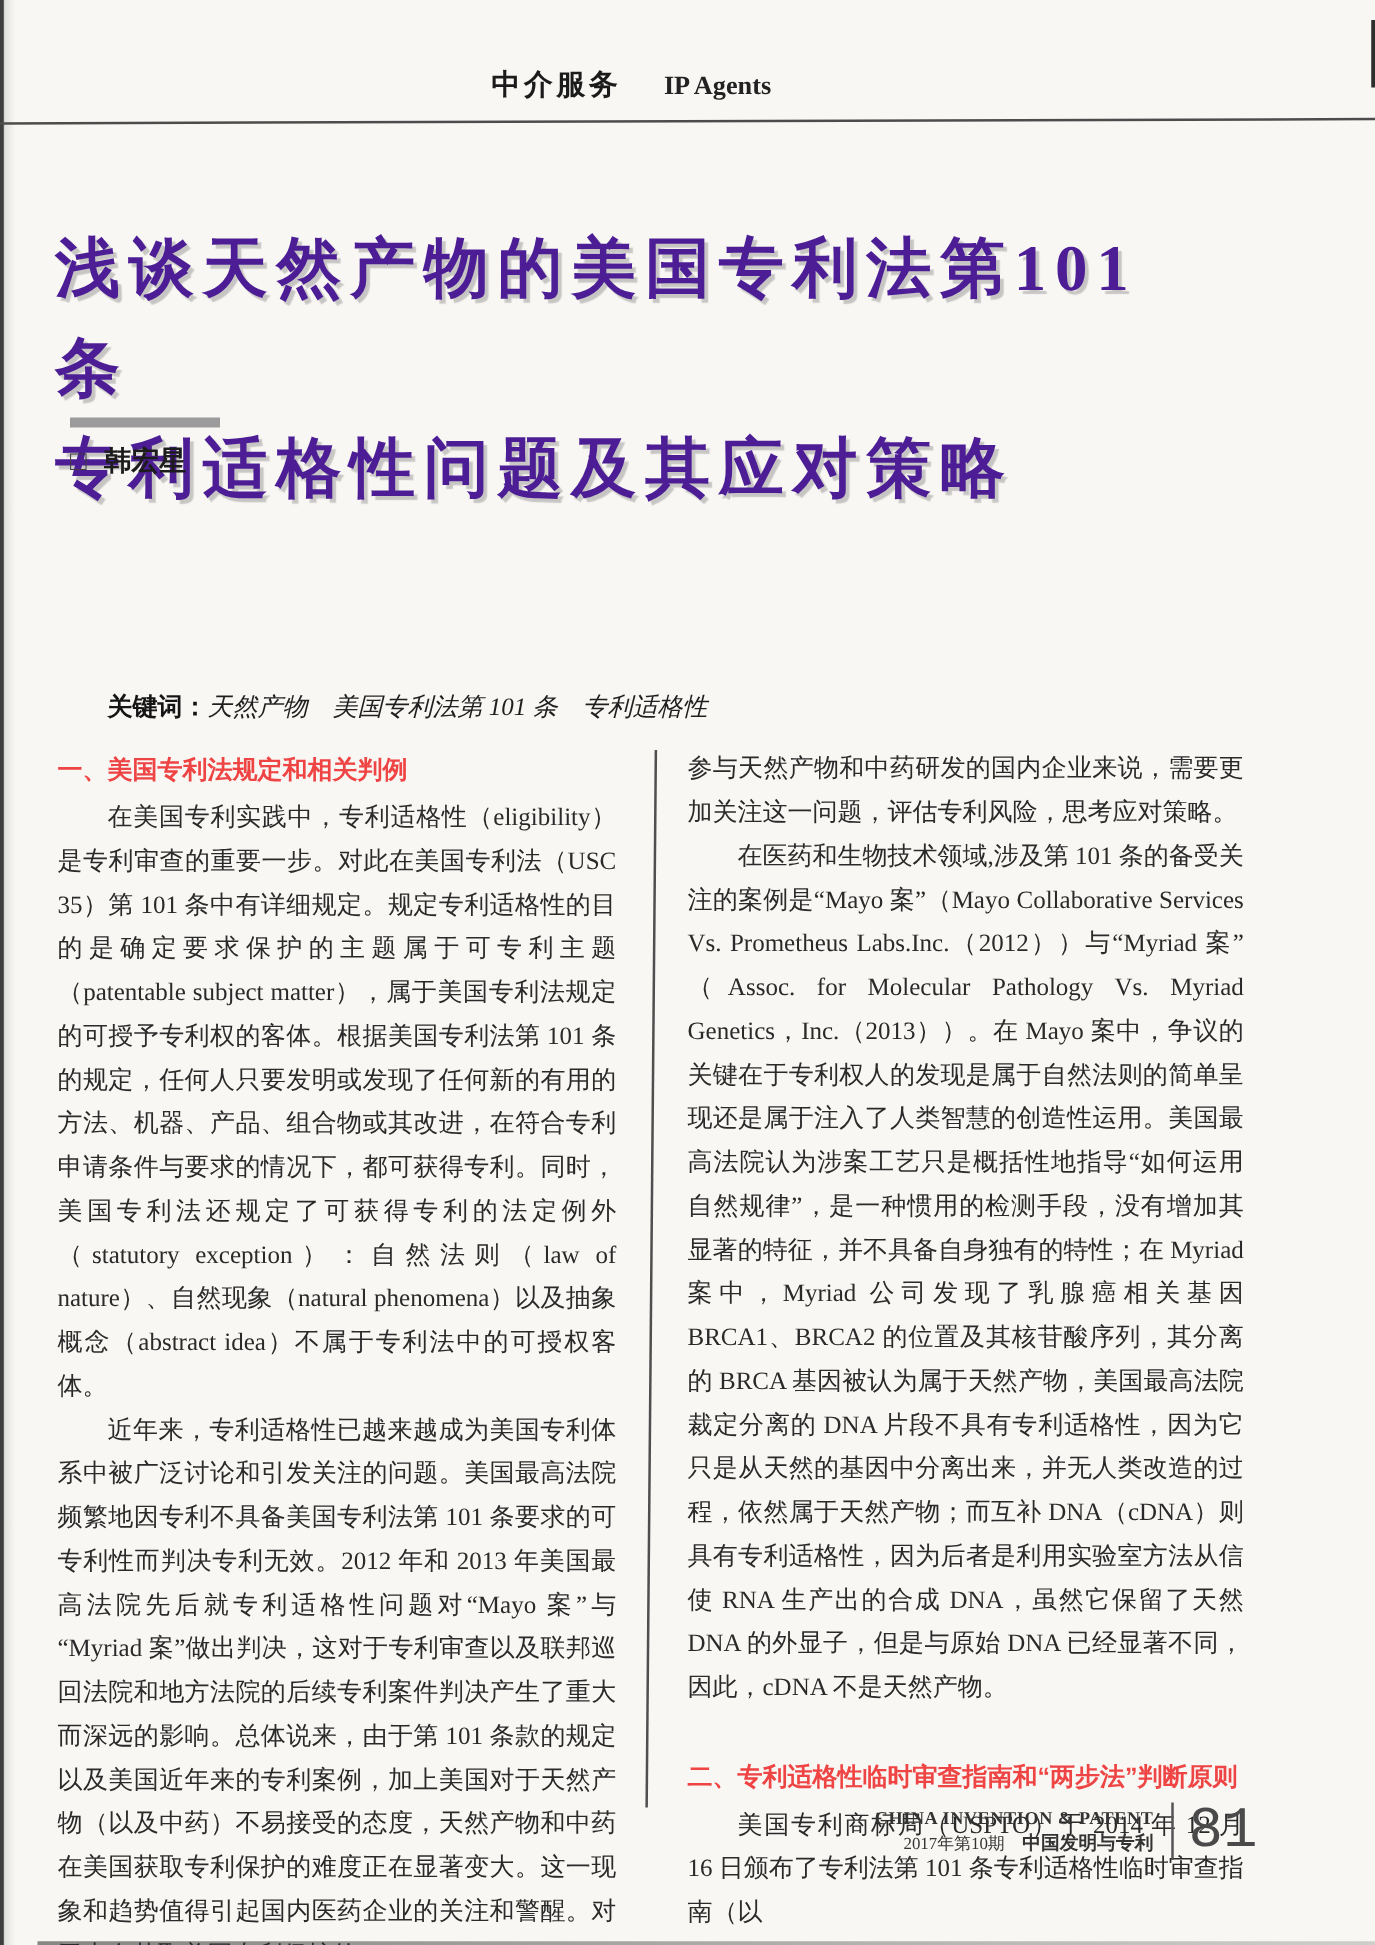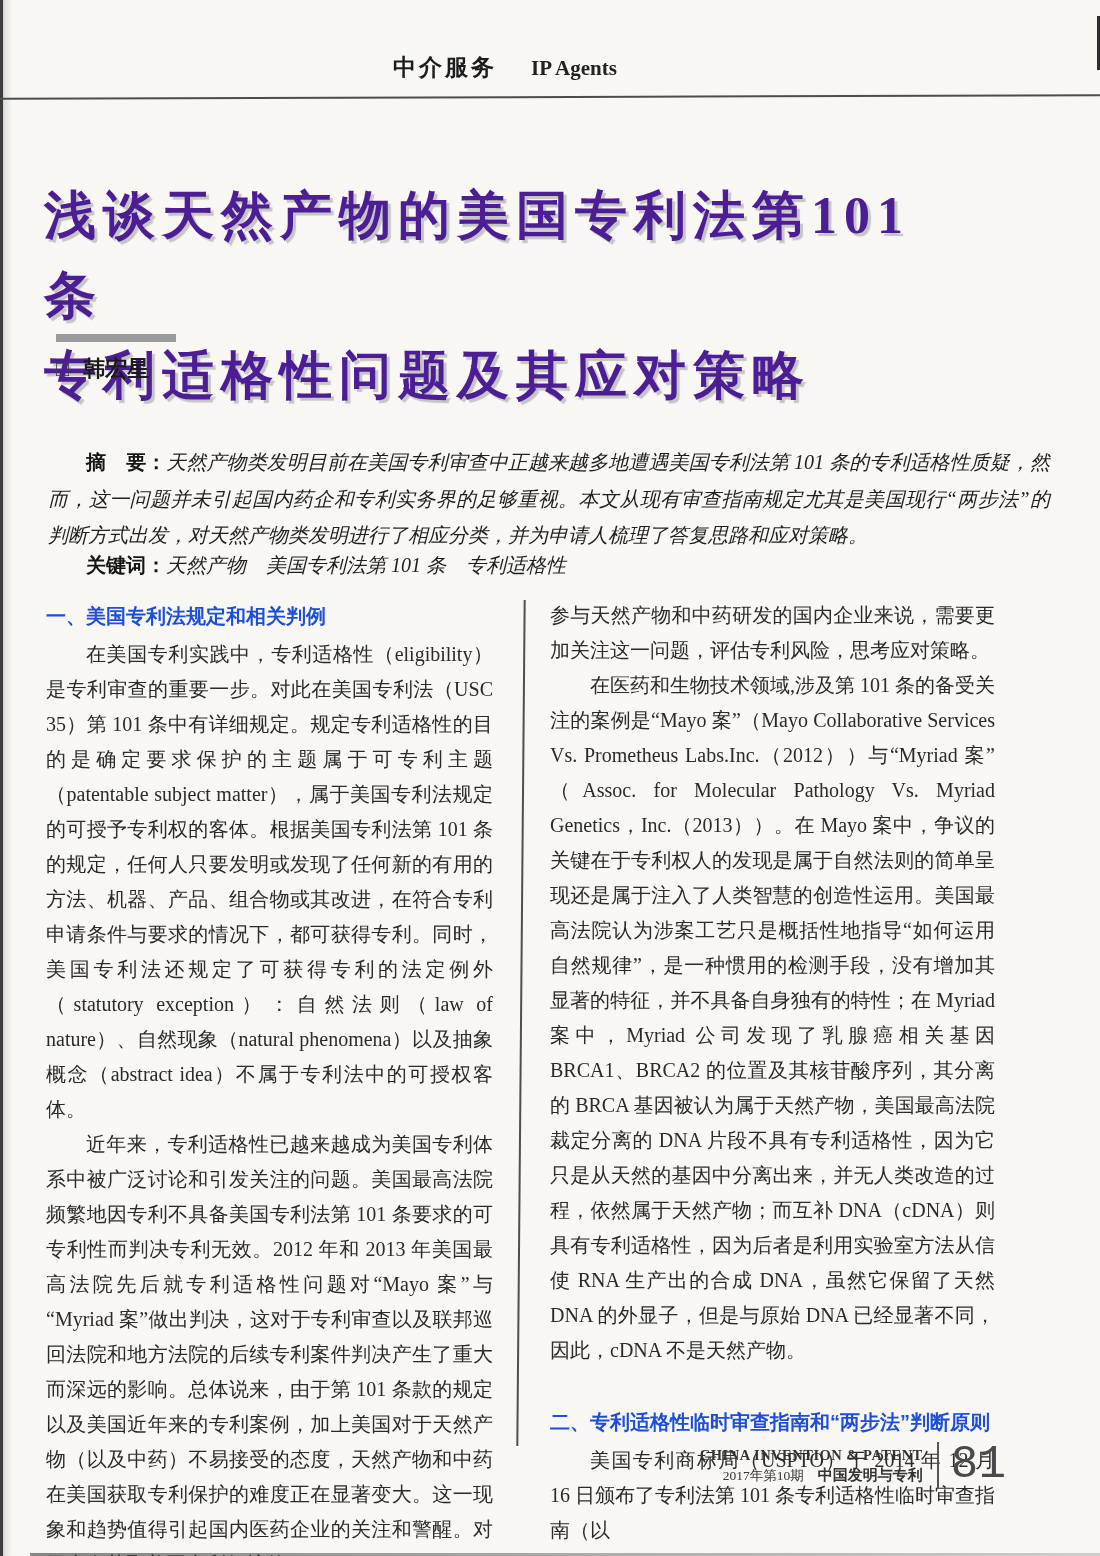"摘 要：天然产物类发明目前在美国专利审查中正越来越多地遭遇美国专利法第 101" p.abstract { html: <p><span>摘 要：</span><span>天然产物类发明目前在美国专利审查中正越来越多地遭遇美国专利法第 101 条的专利适格性质疑，然而，这一问题并未引起国内药企和专利实务界的足够重视。本文从现有审查指南规定尤其是美国现行“两步法”的判断方式出发，对天然产物类发明进行了相应分类，并为申请人梳理了答复思路和应对策略。</span></p> -> none }
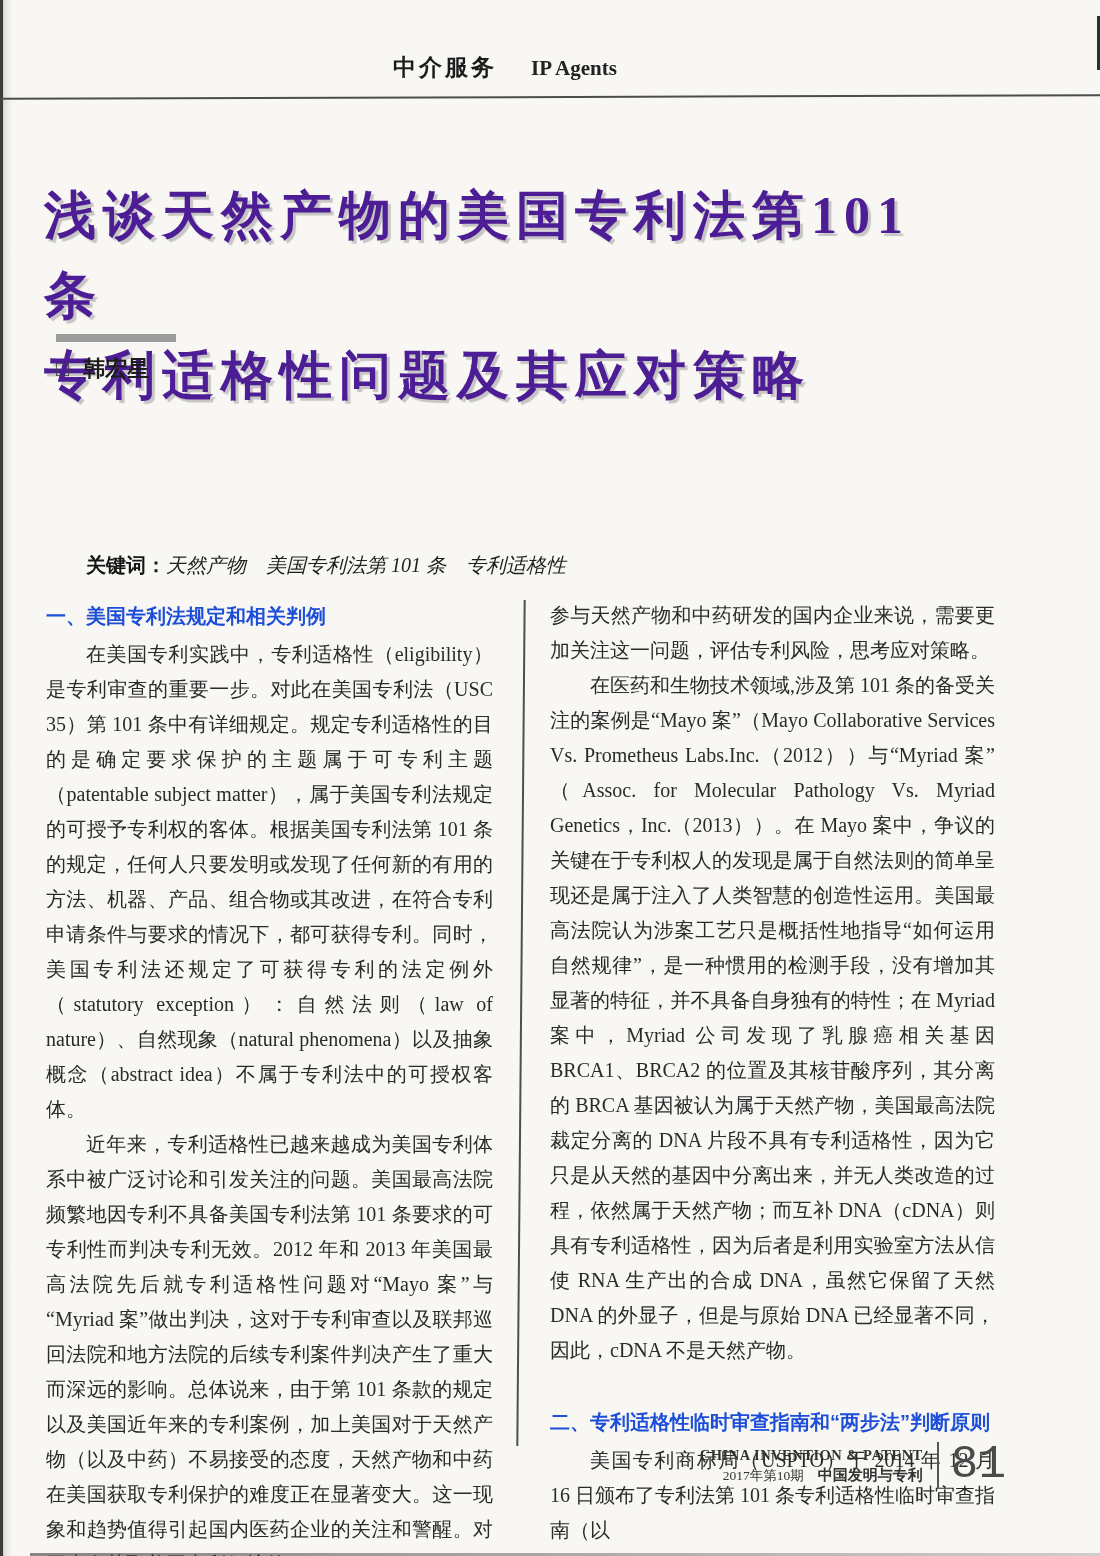"一、美国专利法规定和相关判例" .sec-heading { color: #1d4ed8 -> #ef4444 }
